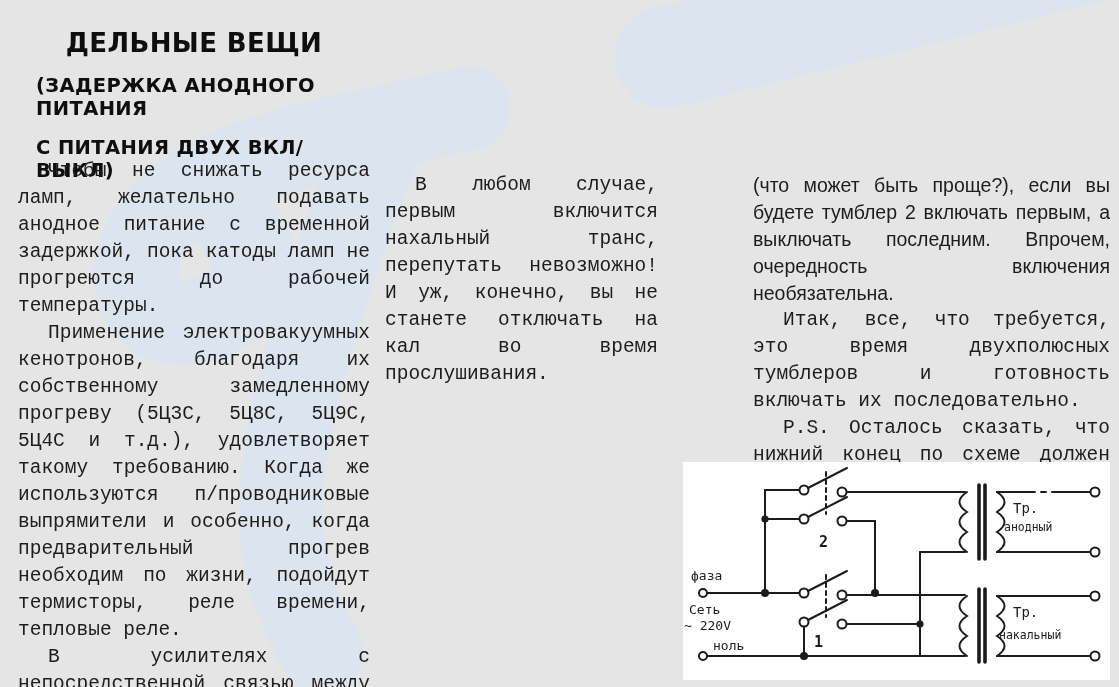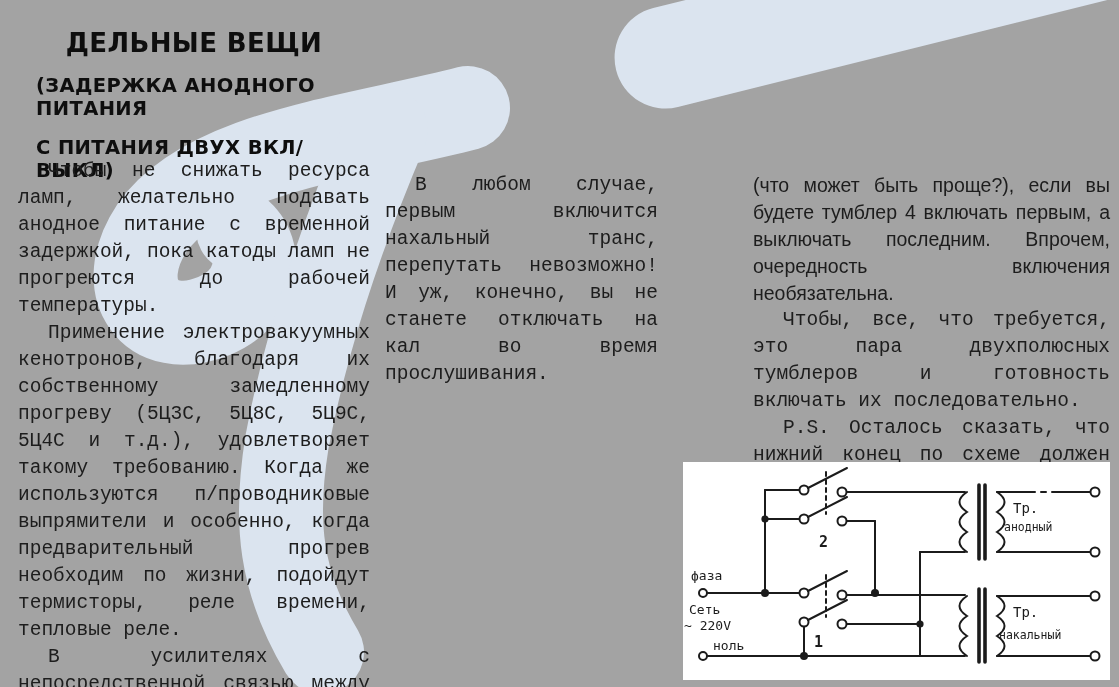"ДЕЛЬНЫЕ ВЕЩИ" .page { background: #a3a3a3 -> #e5e5e5 }
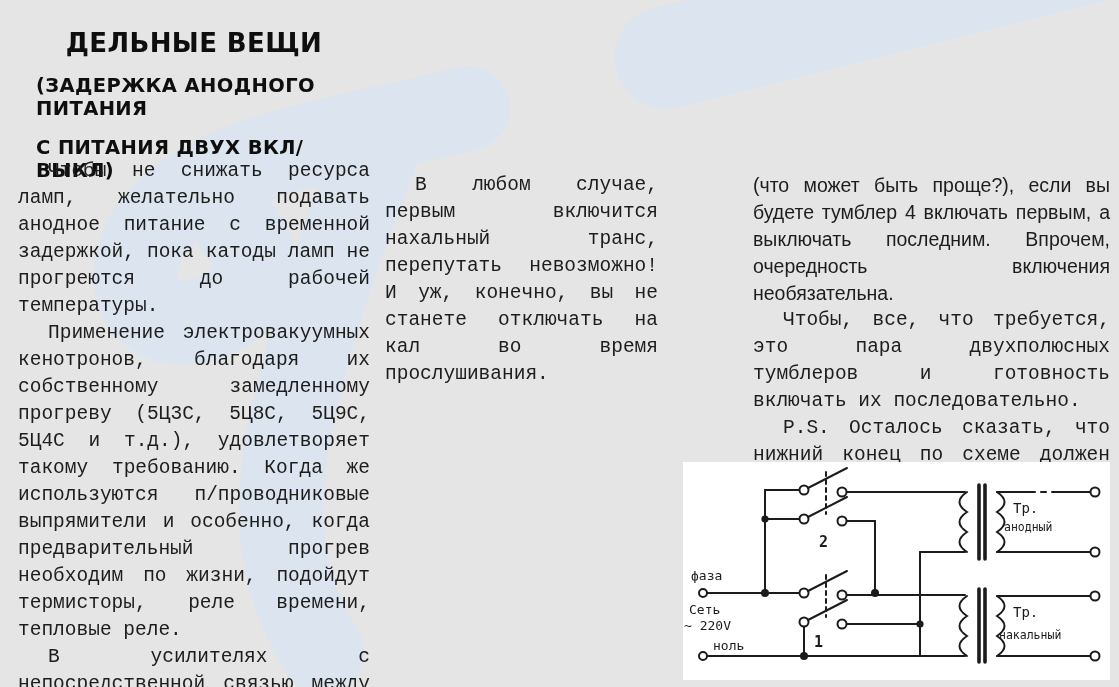"(что может быть проще?), если" p { text: 4 -> 2 }
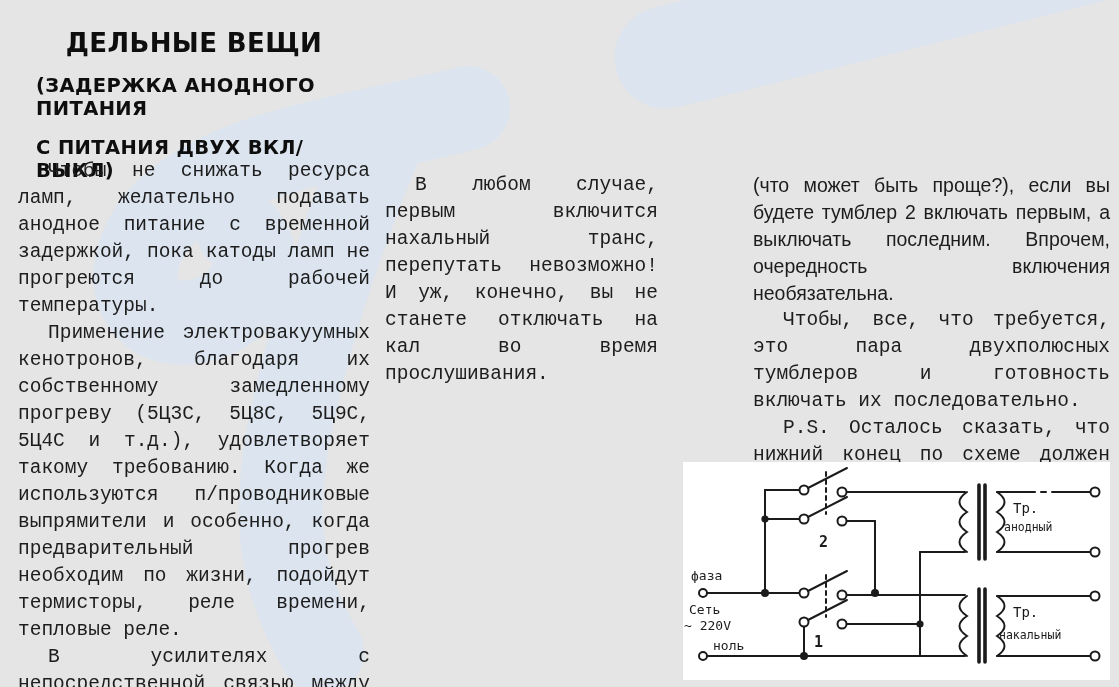"Чтобы, все, что требуется, это" p.ind { text: Чтобы, все, что требуется, это пара -> Итак, все, что требуется, это время }
